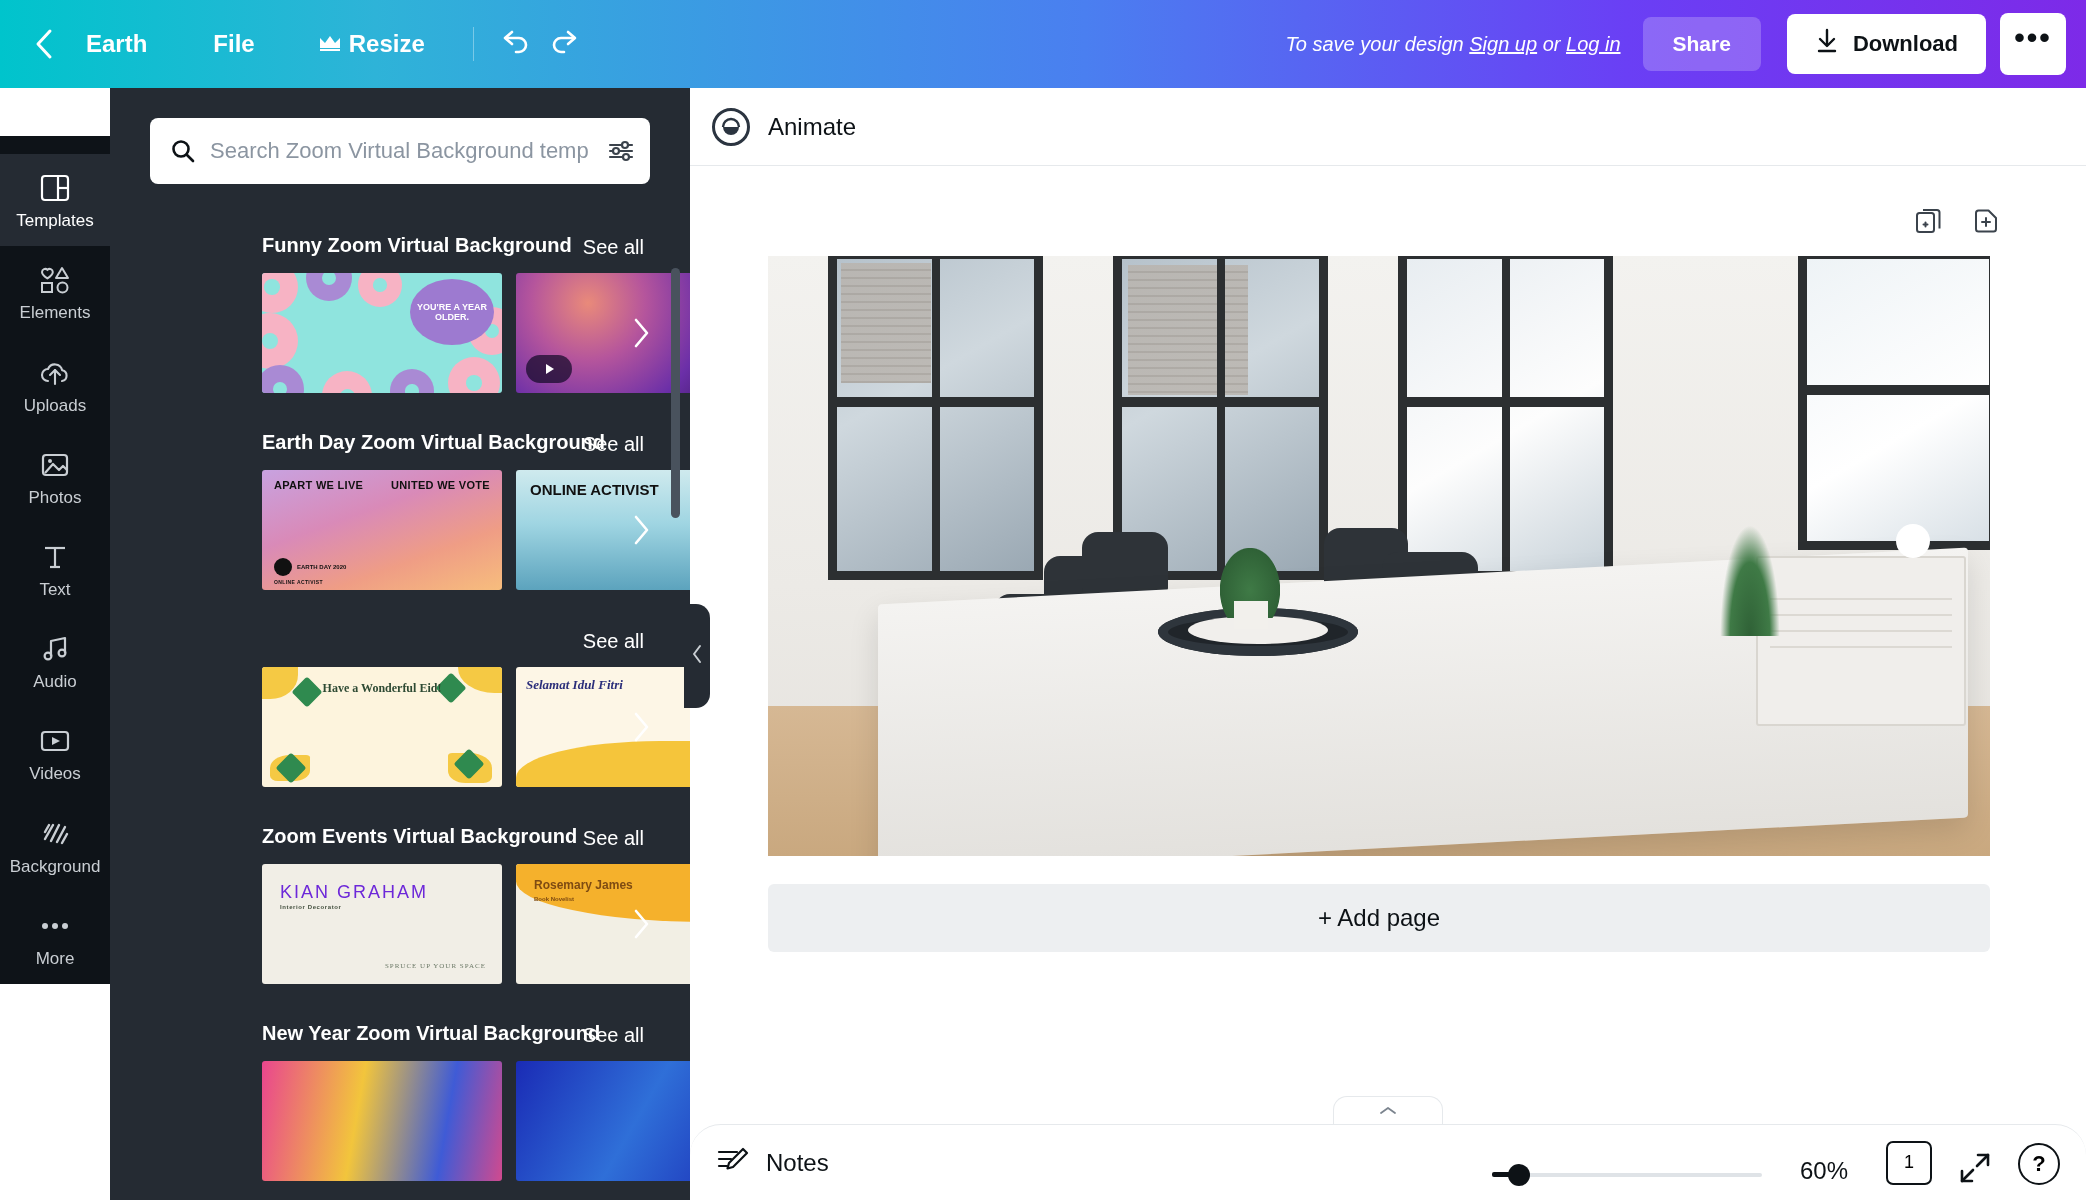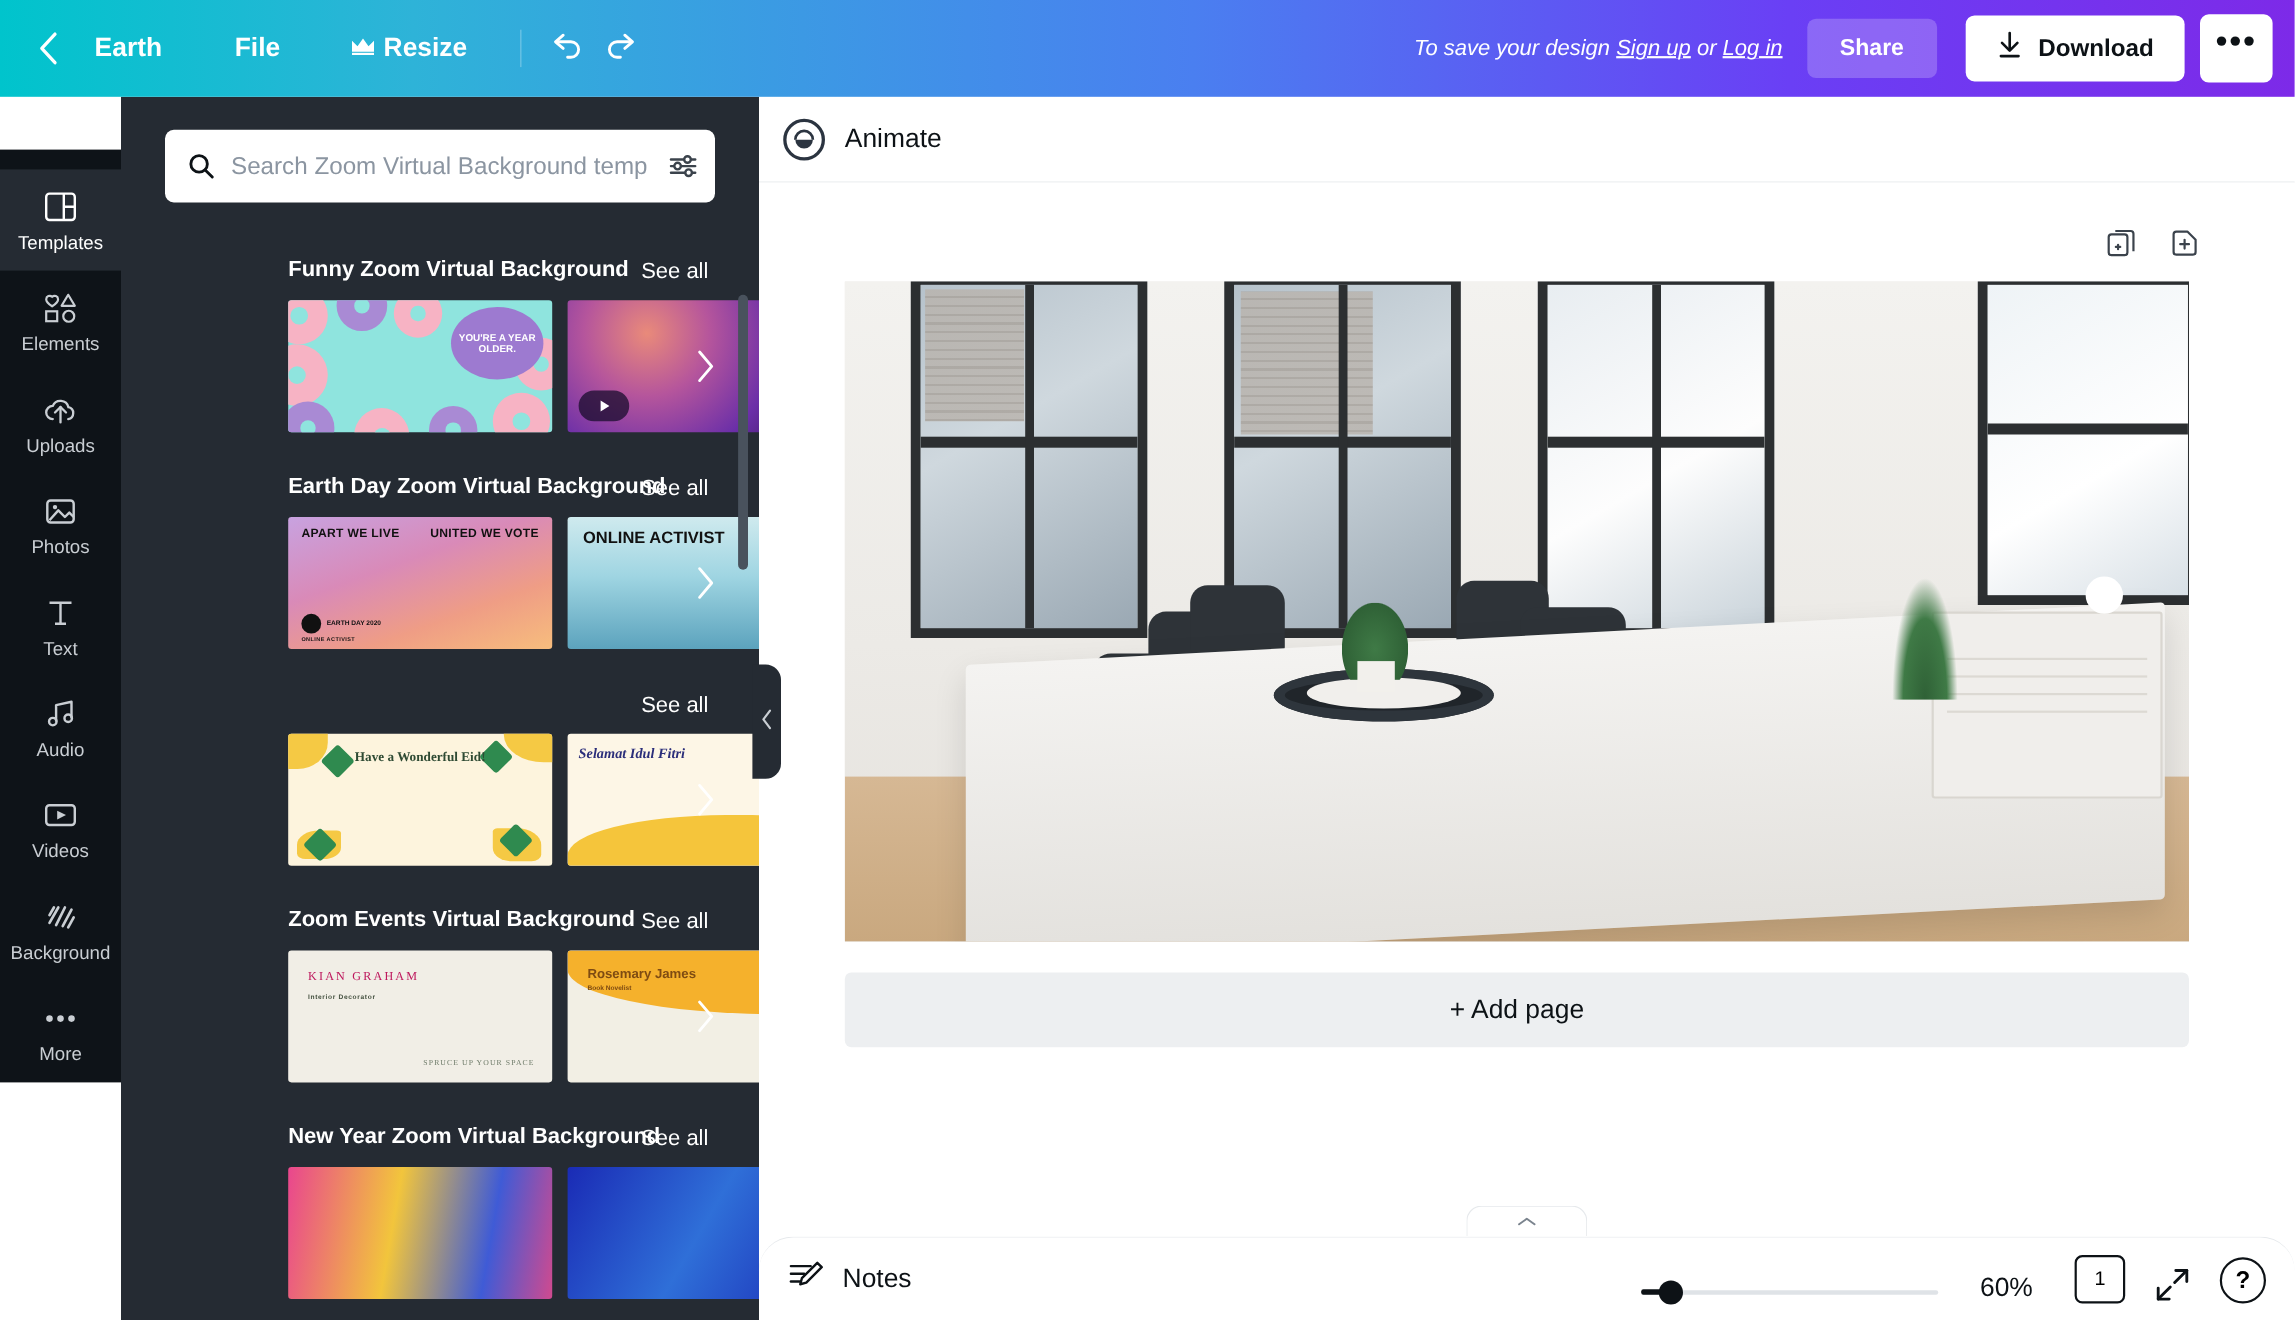"KIAN GRAHAM" .t-kian .nm { color: #be185d -> #6d28d9; font-family: Liberation Serif, serif -> Liberation Sans, sans-serif; font-size: 11px -> 18px }
